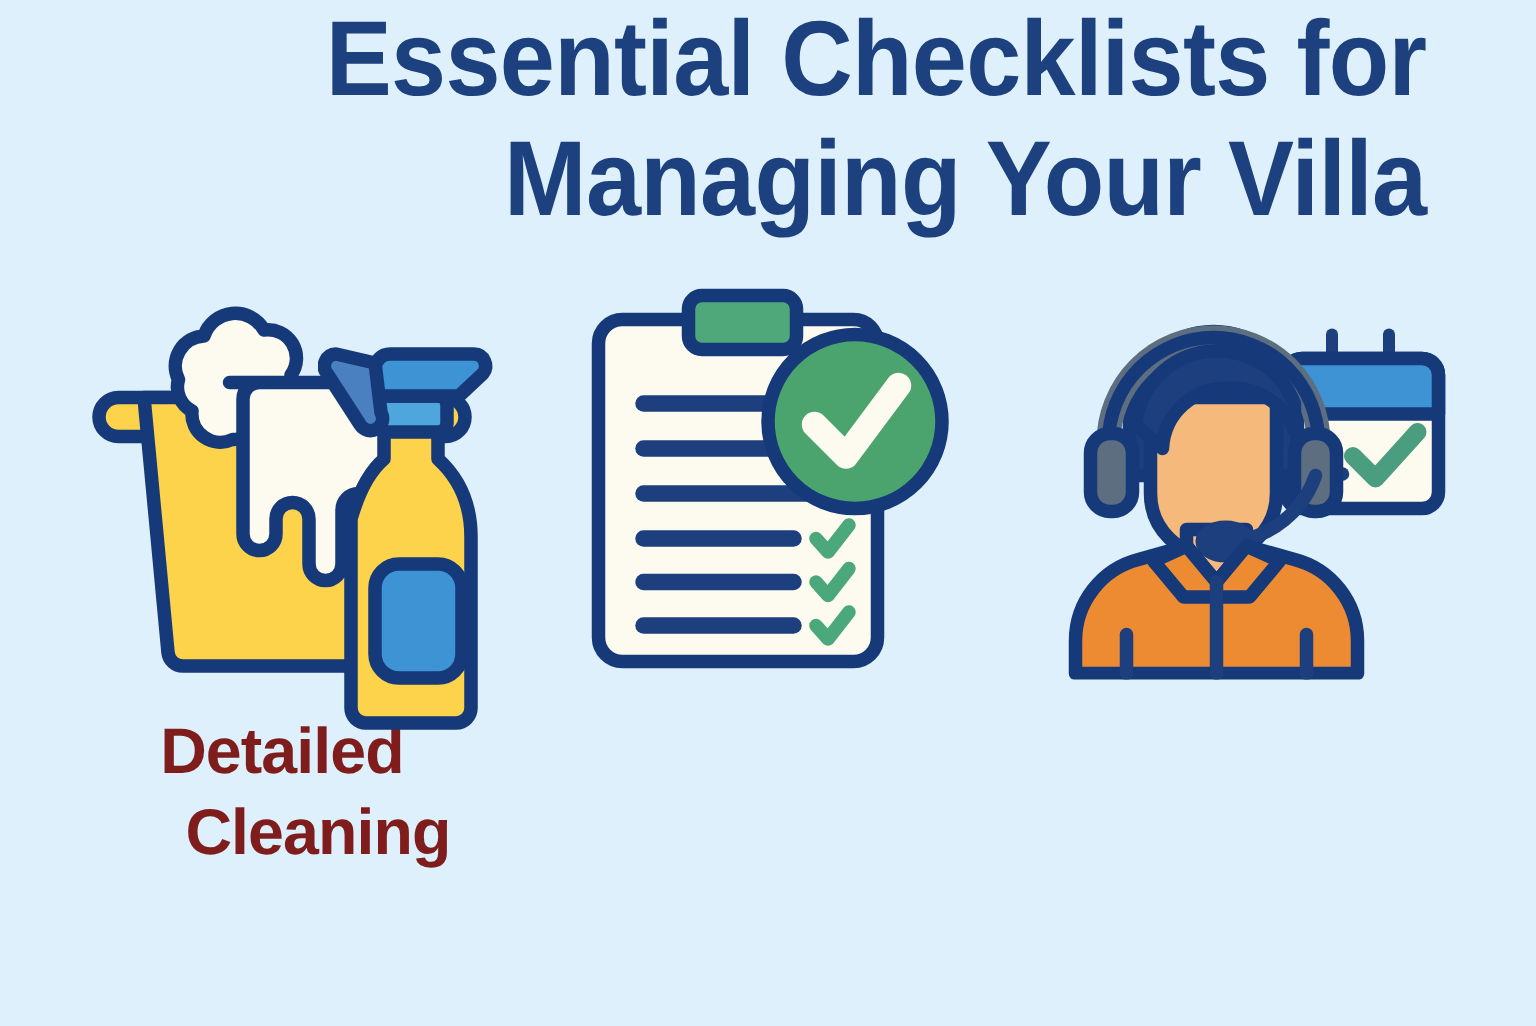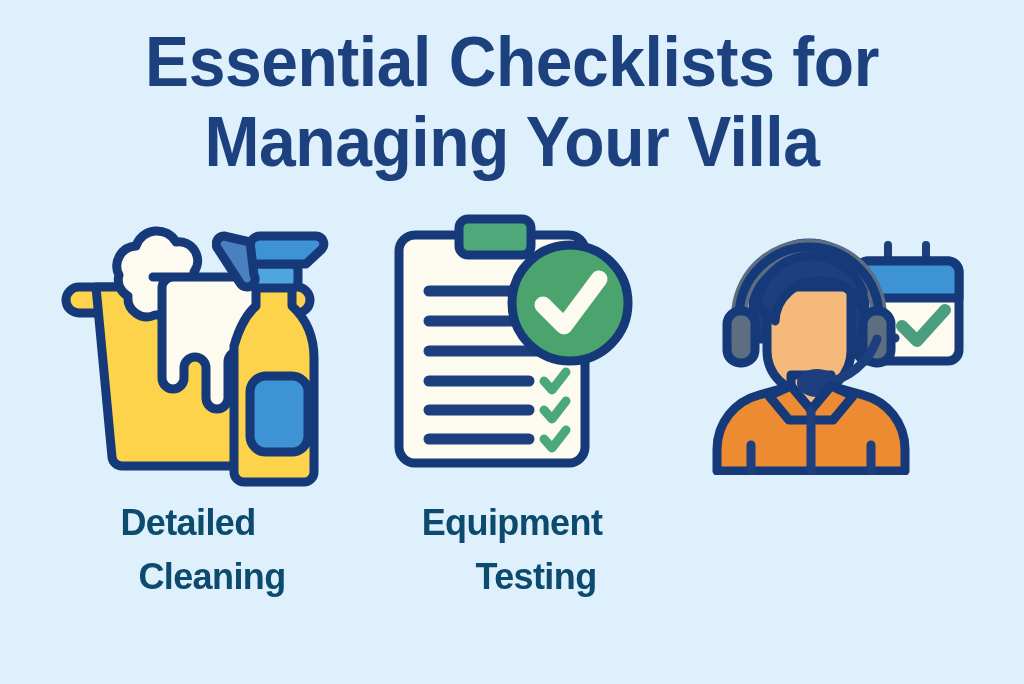"Essential Checklists for" .title-block { margin-top: 22px -> none; text-align: center -> right }
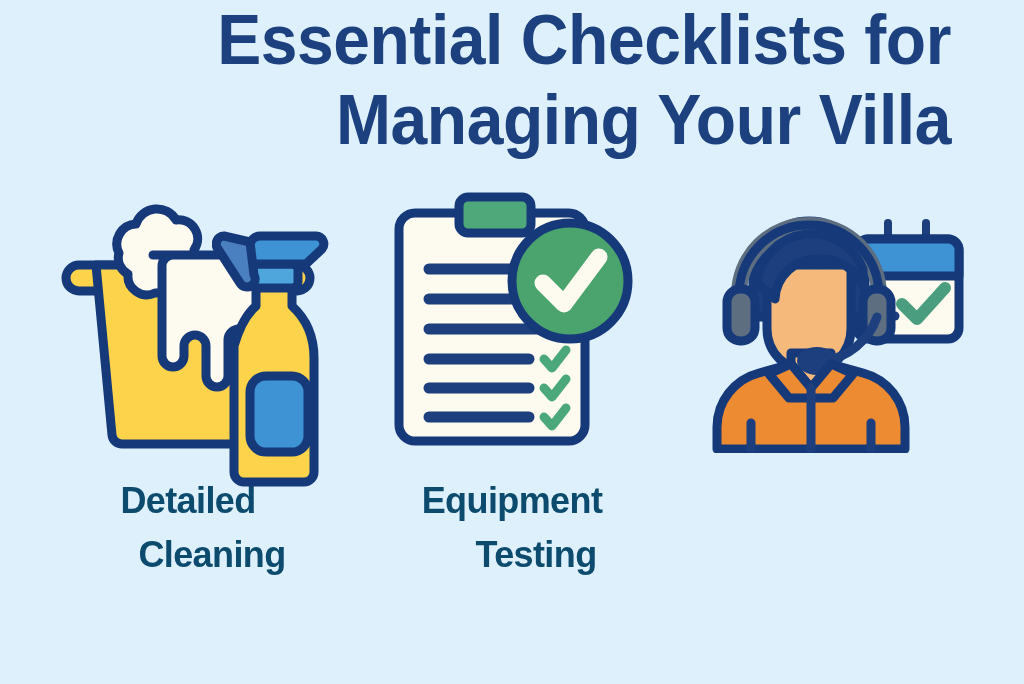"Detailed" .card-label { color: #0c4a6e -> #7f1d1d; font-size: 36px -> 43px }
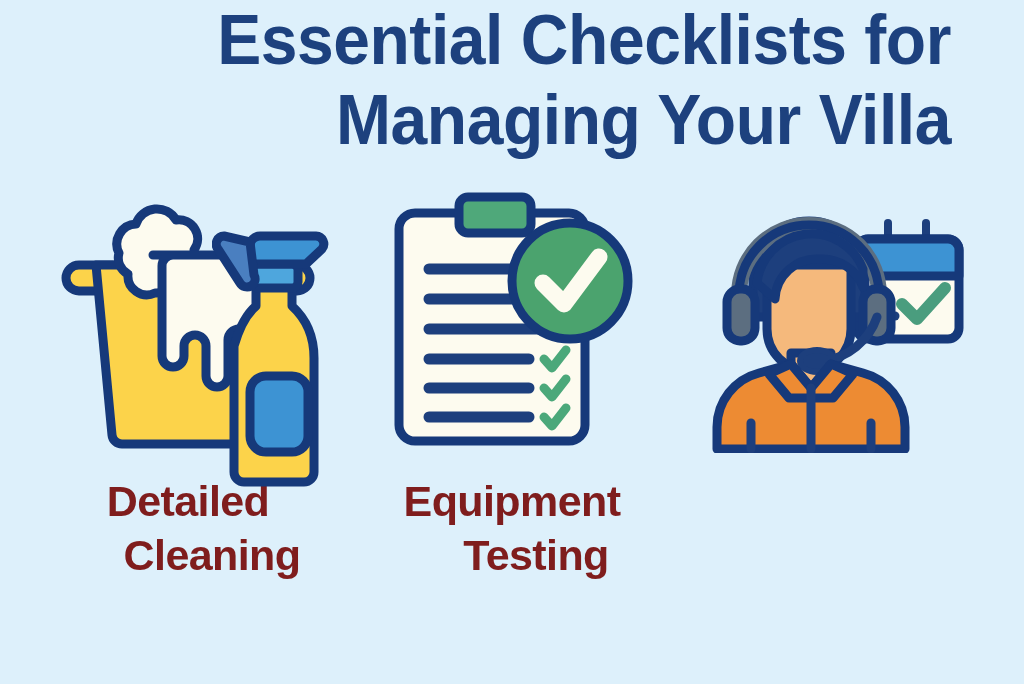"Equipment" div.card-label { html: <div> <span>Equipment</span> <span>Testing</span> </div> -> none }
